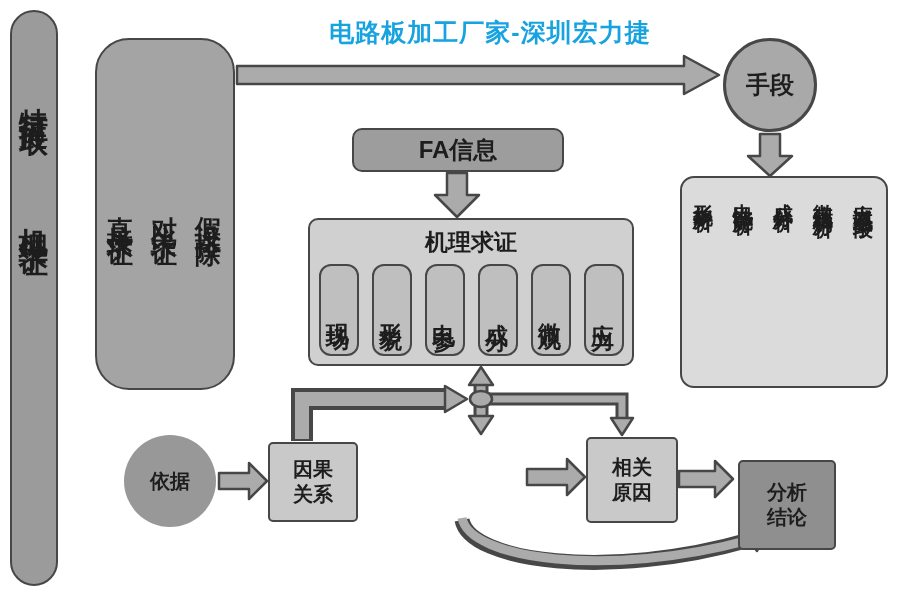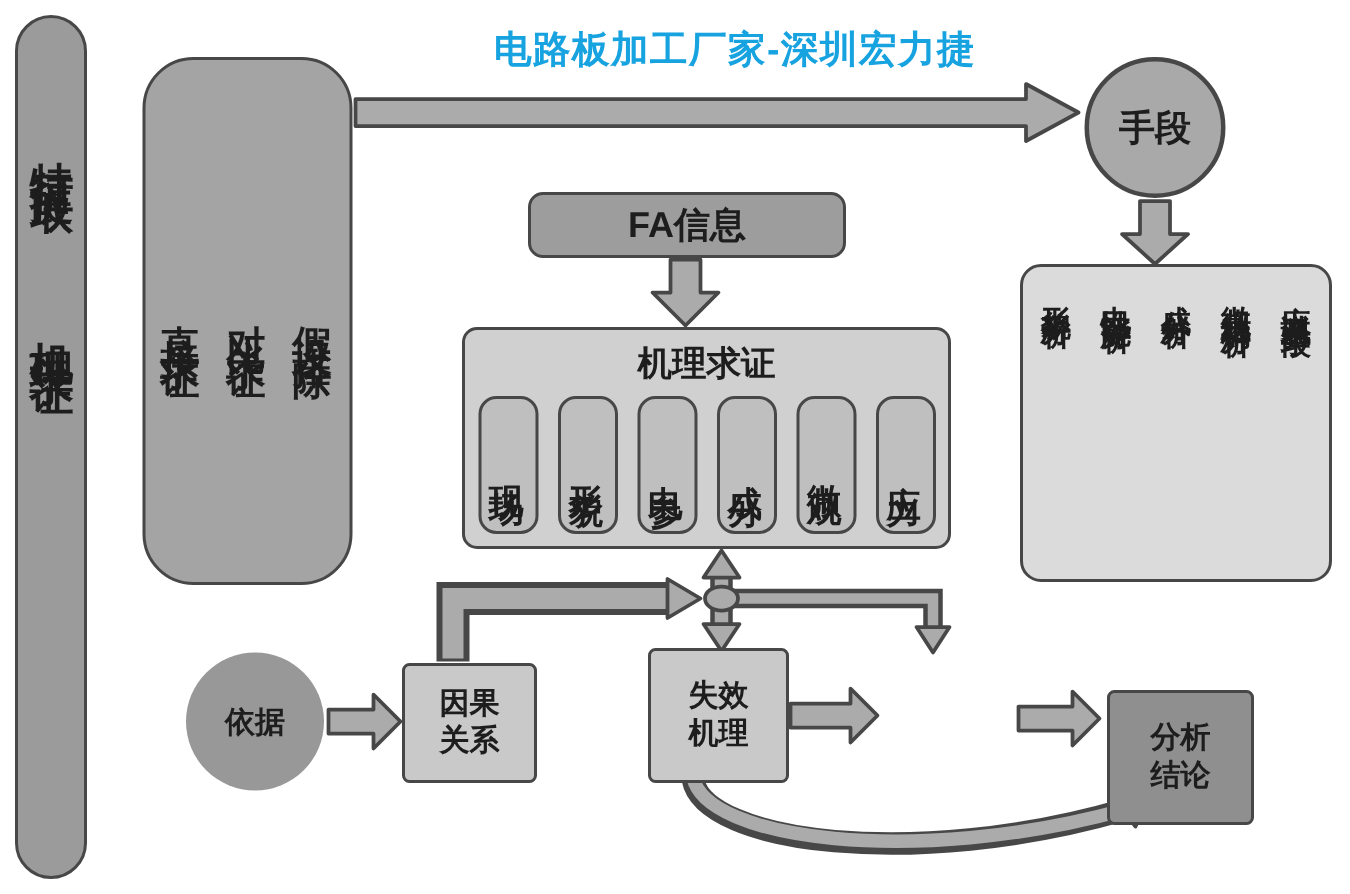"失效" div.node { html: <div>失效 机理</div> -> none }
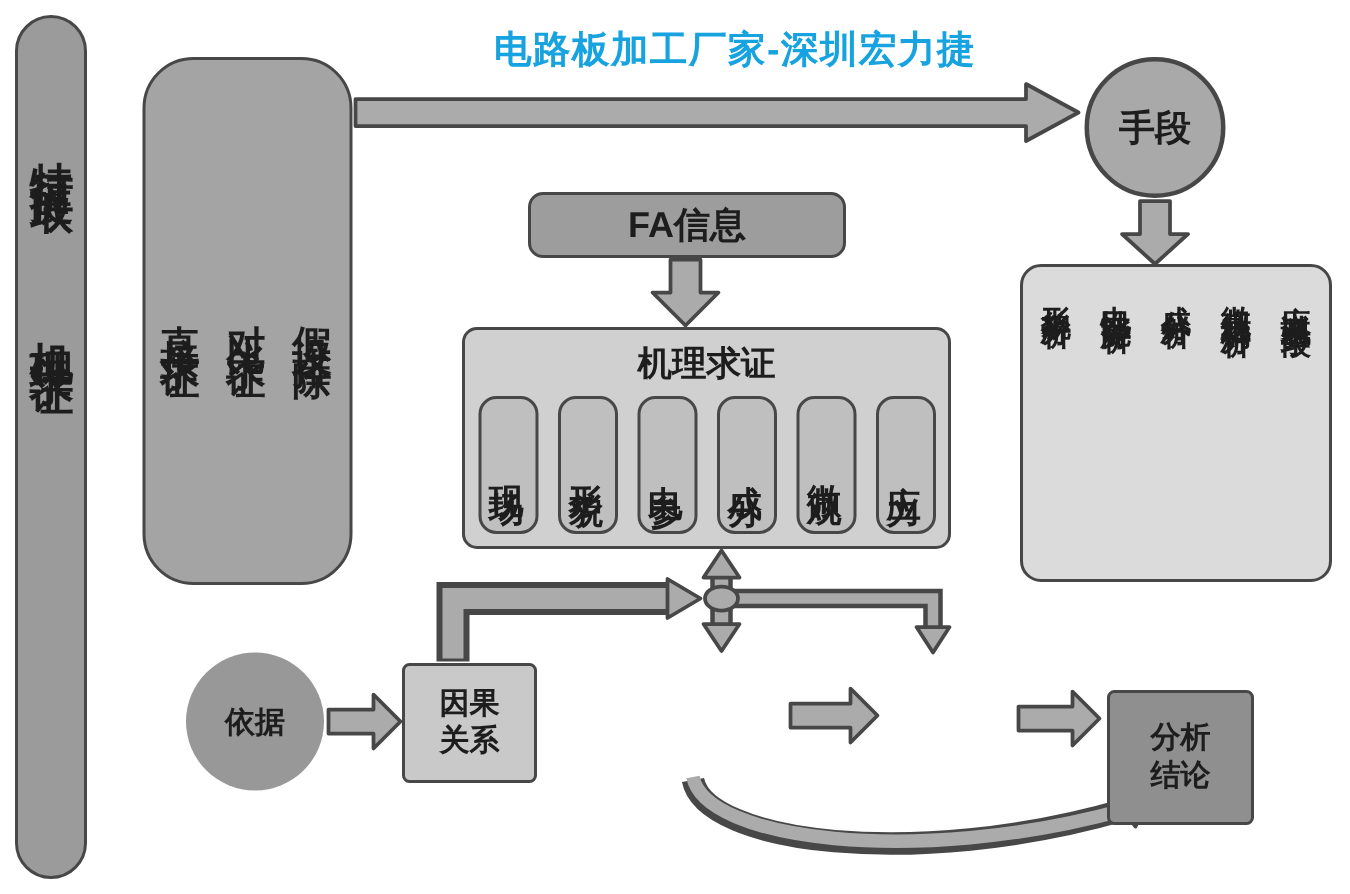"相关" div.node { html: none -> <div>相关 原因</div> }
